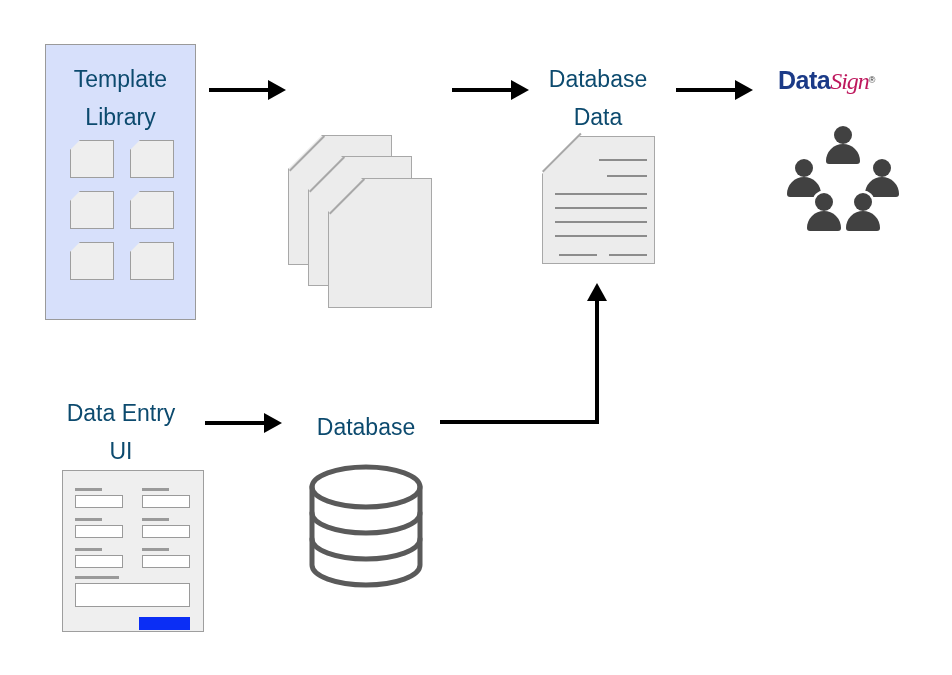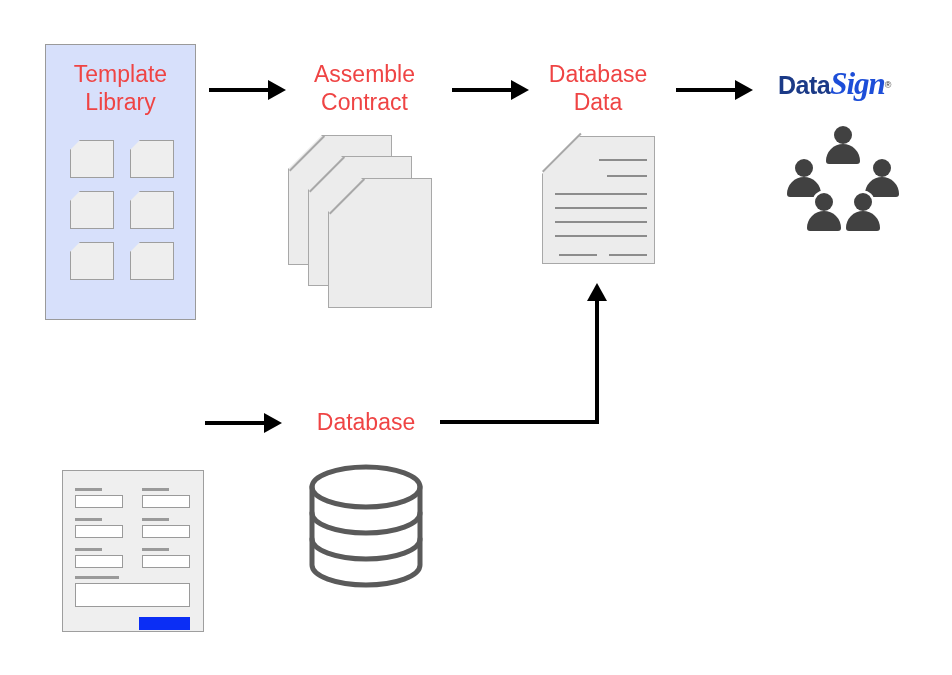"Template" .node-label { color: #ef4444 -> #0c4a6e; line-height: 28px -> 38px }
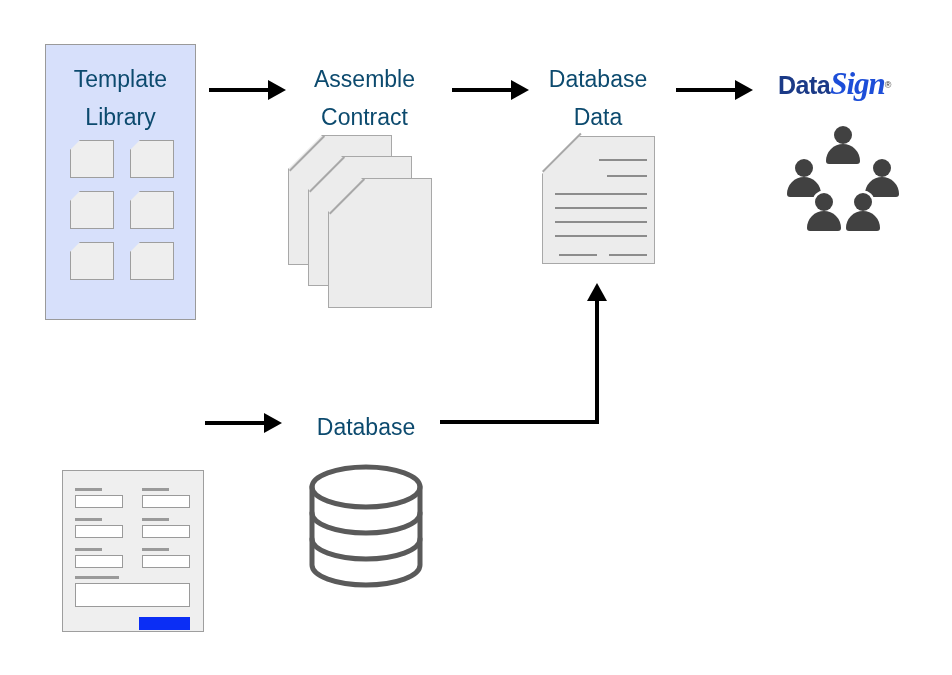"Assemble" div.abs { html: <div>Assemble Contract</div> -> none }
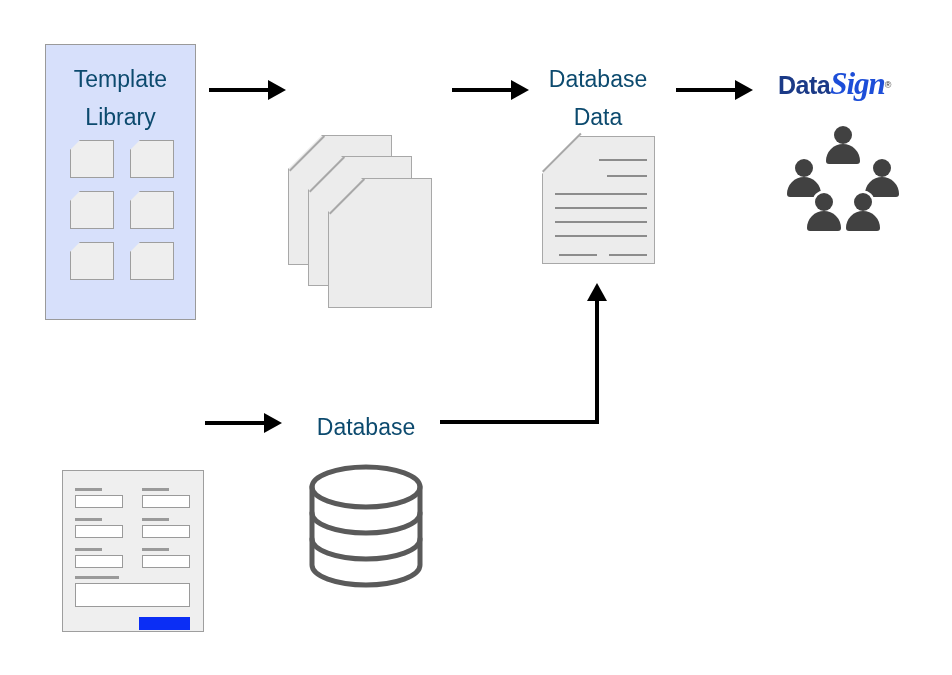"Sign" .ds-sign { color: #1d4ed8 -> #be185d; font-size: 31px -> 24px; font-weight: bold -> none }
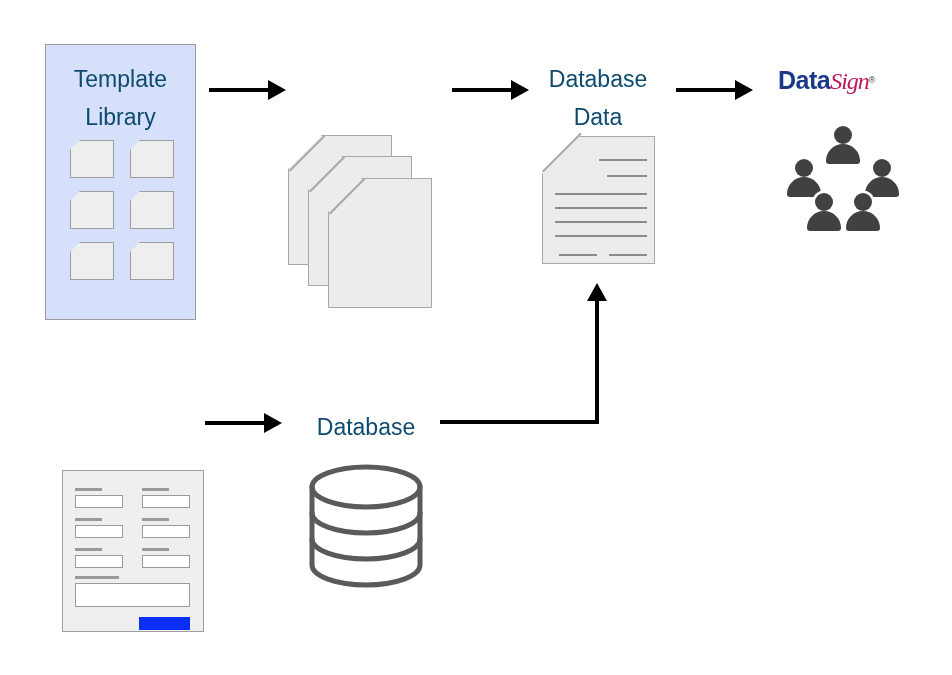"Data Entry" div.abs { html: none -> <div>Data Entry UI</div> }
